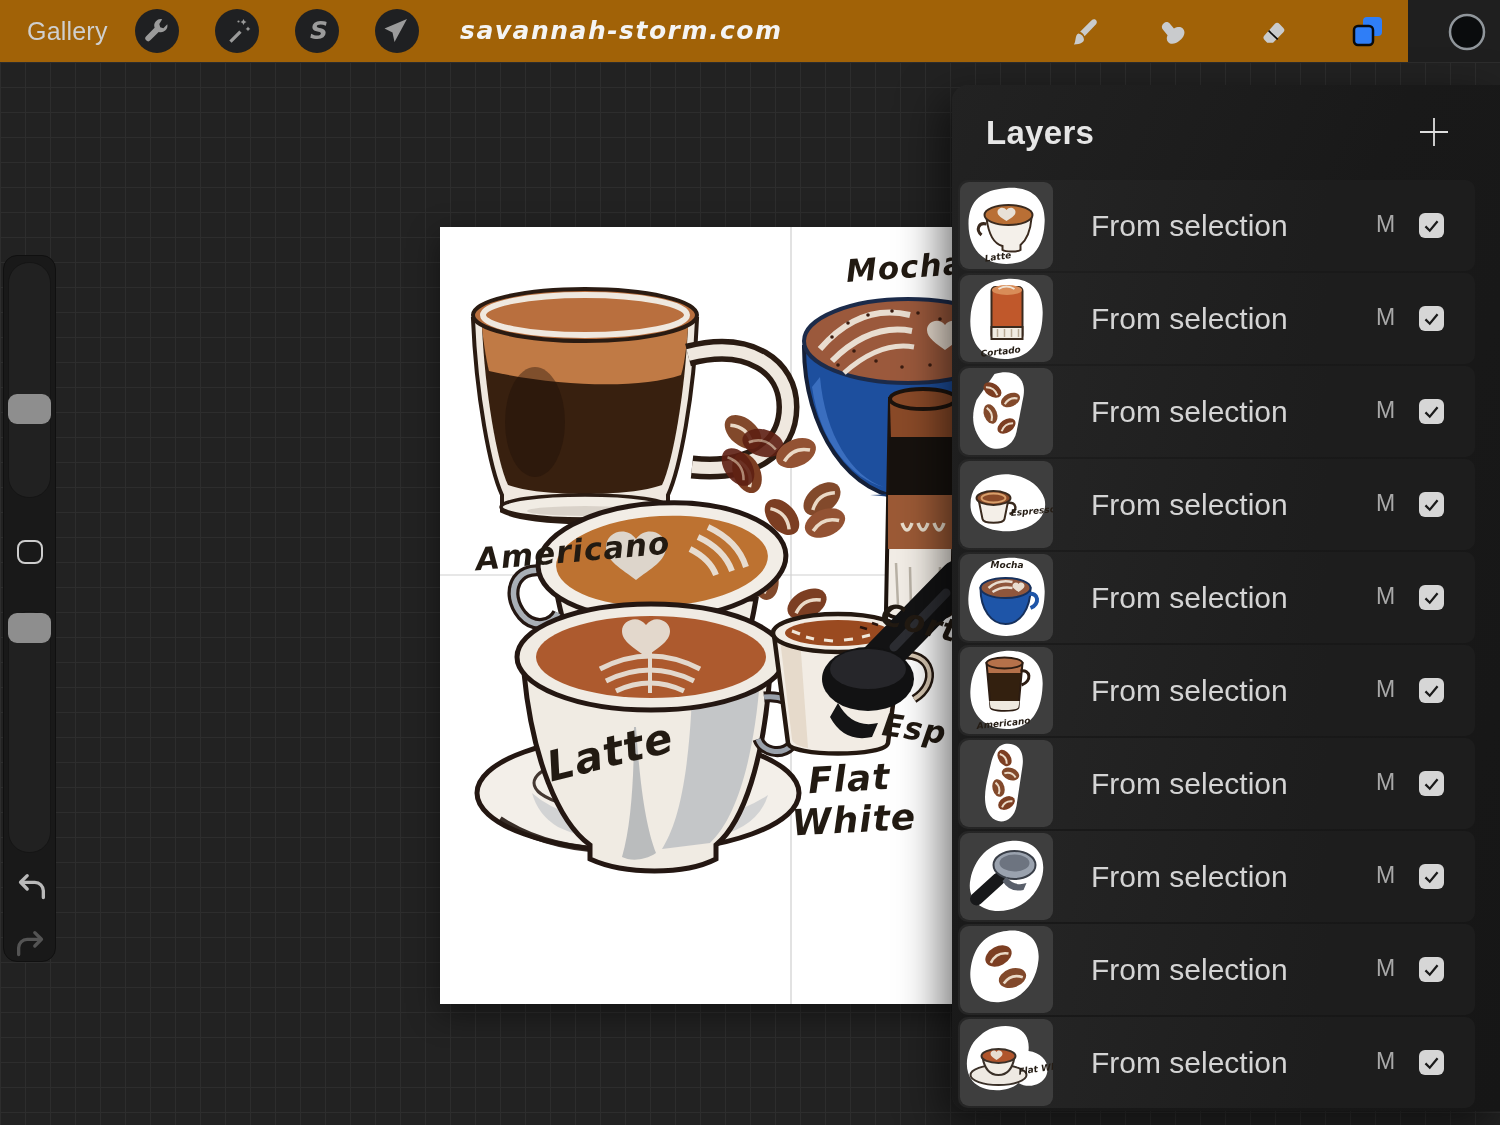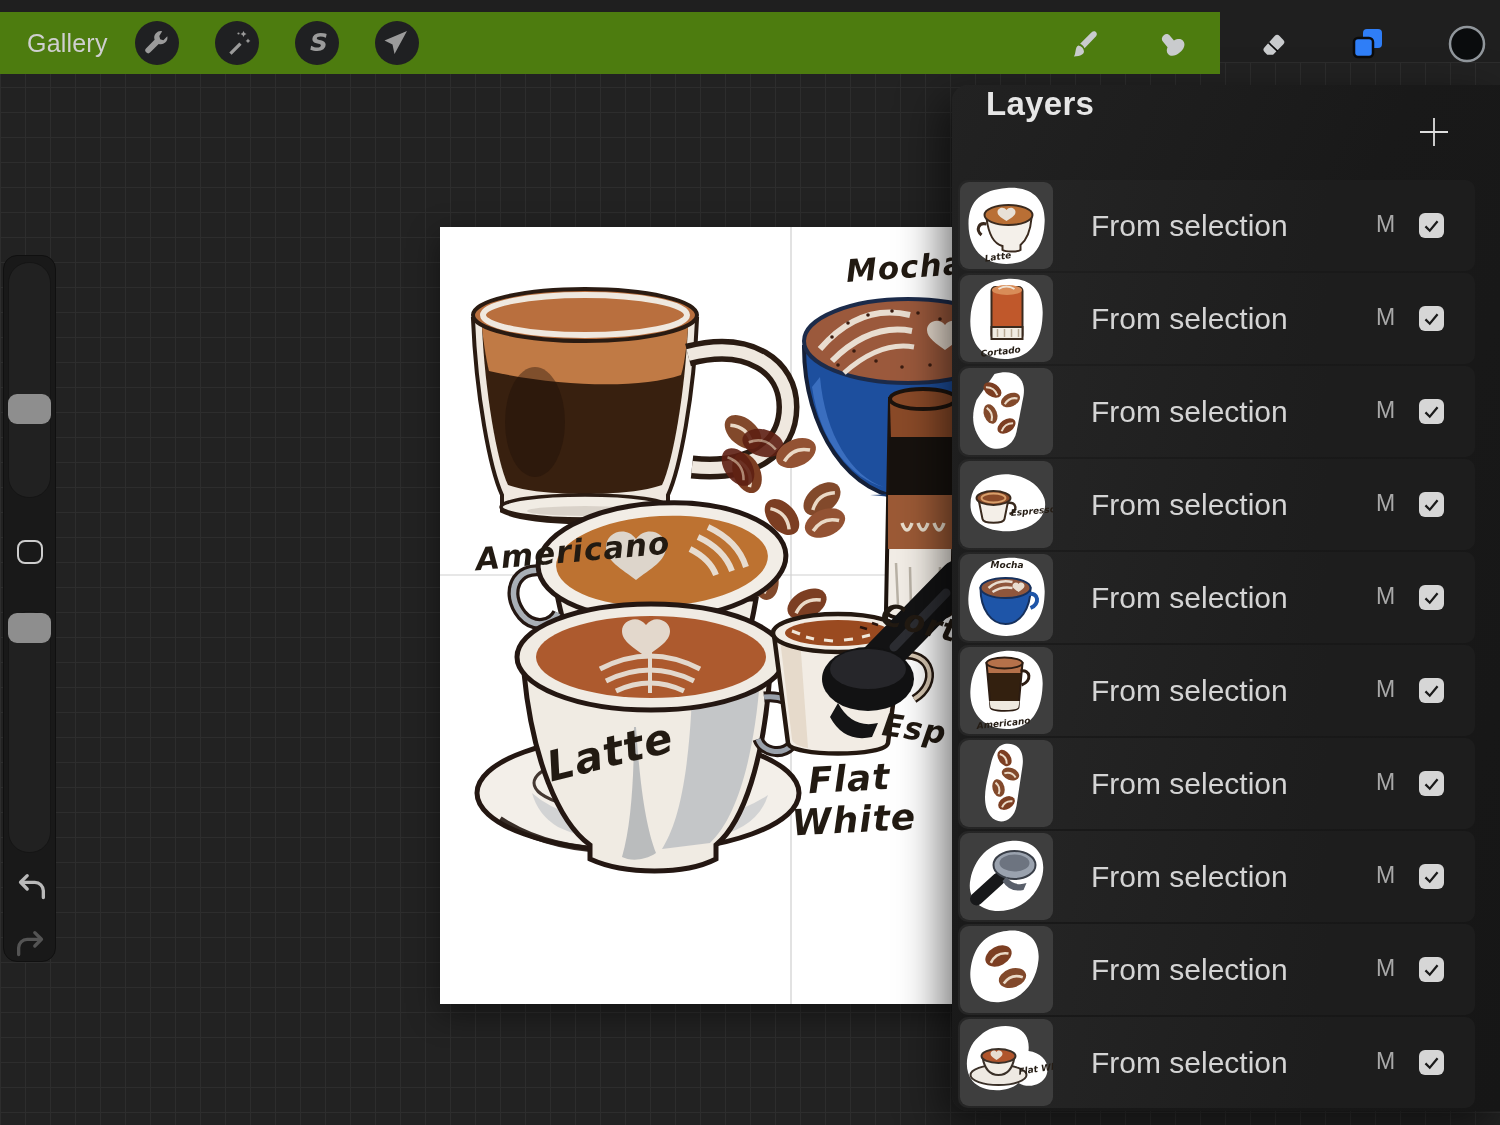"Gallery" .topbar { background: #4d7c0f -> #a16207; top: 12px -> 0; width: 1220px -> 1408px }
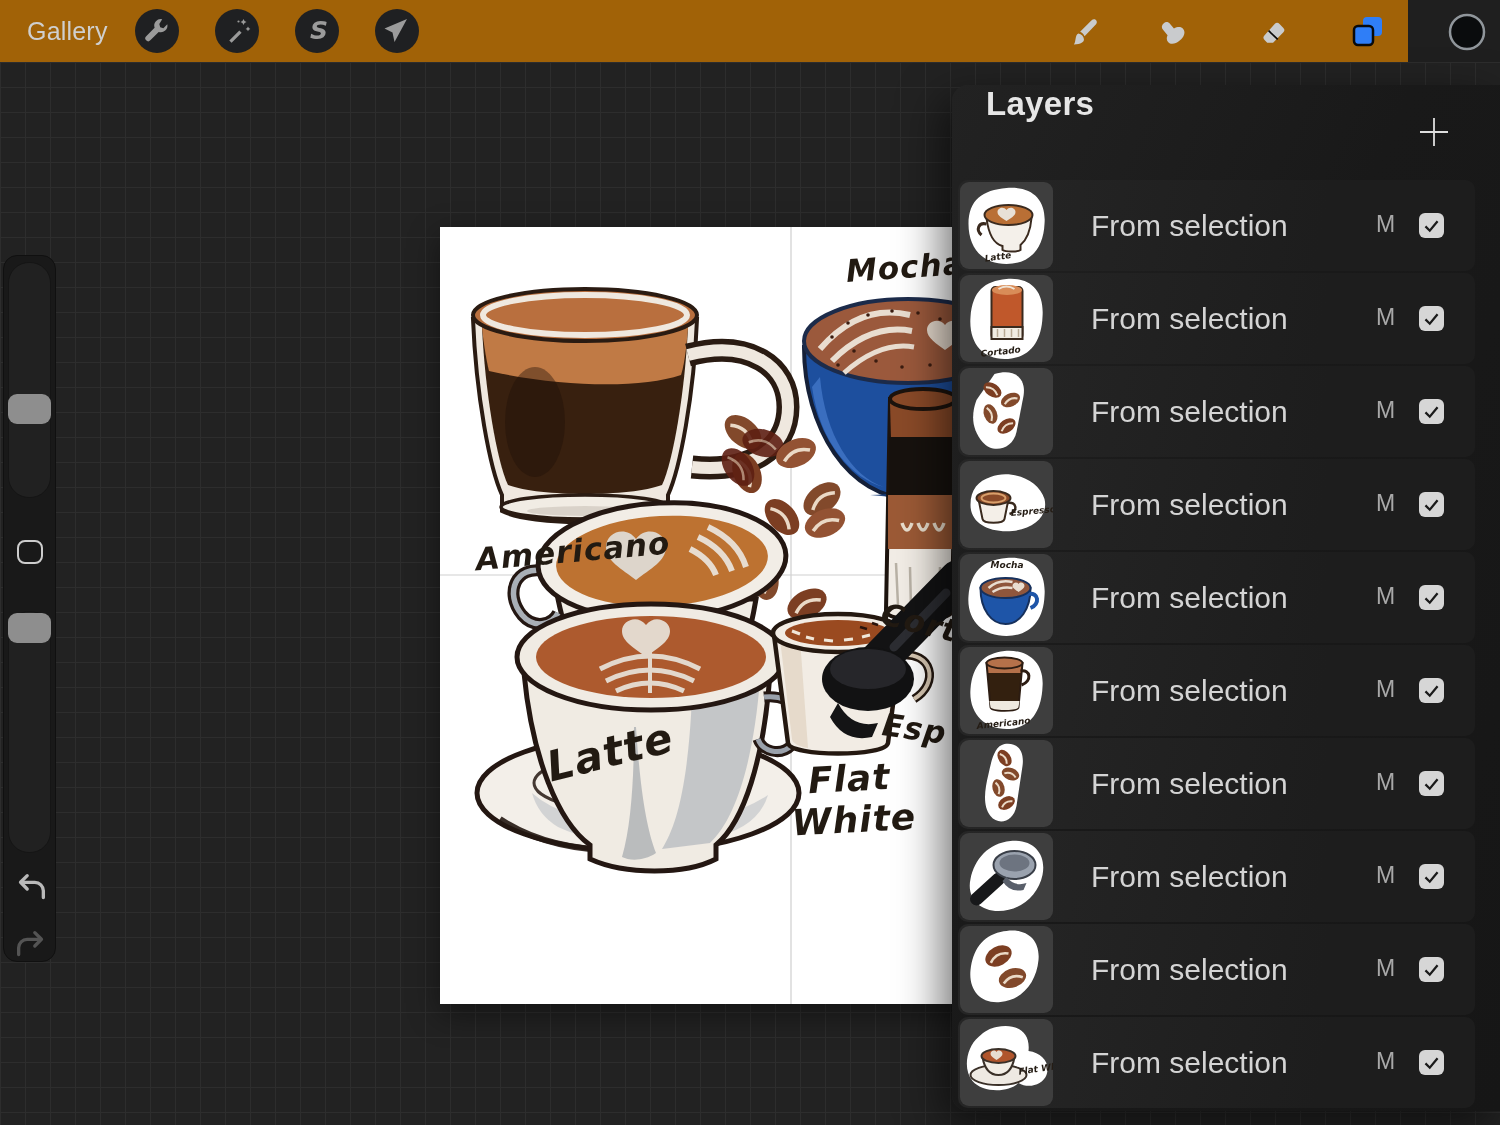"savannah-storm.com" div.doc-title { html: none -> <div>savannah-storm.com</div> }
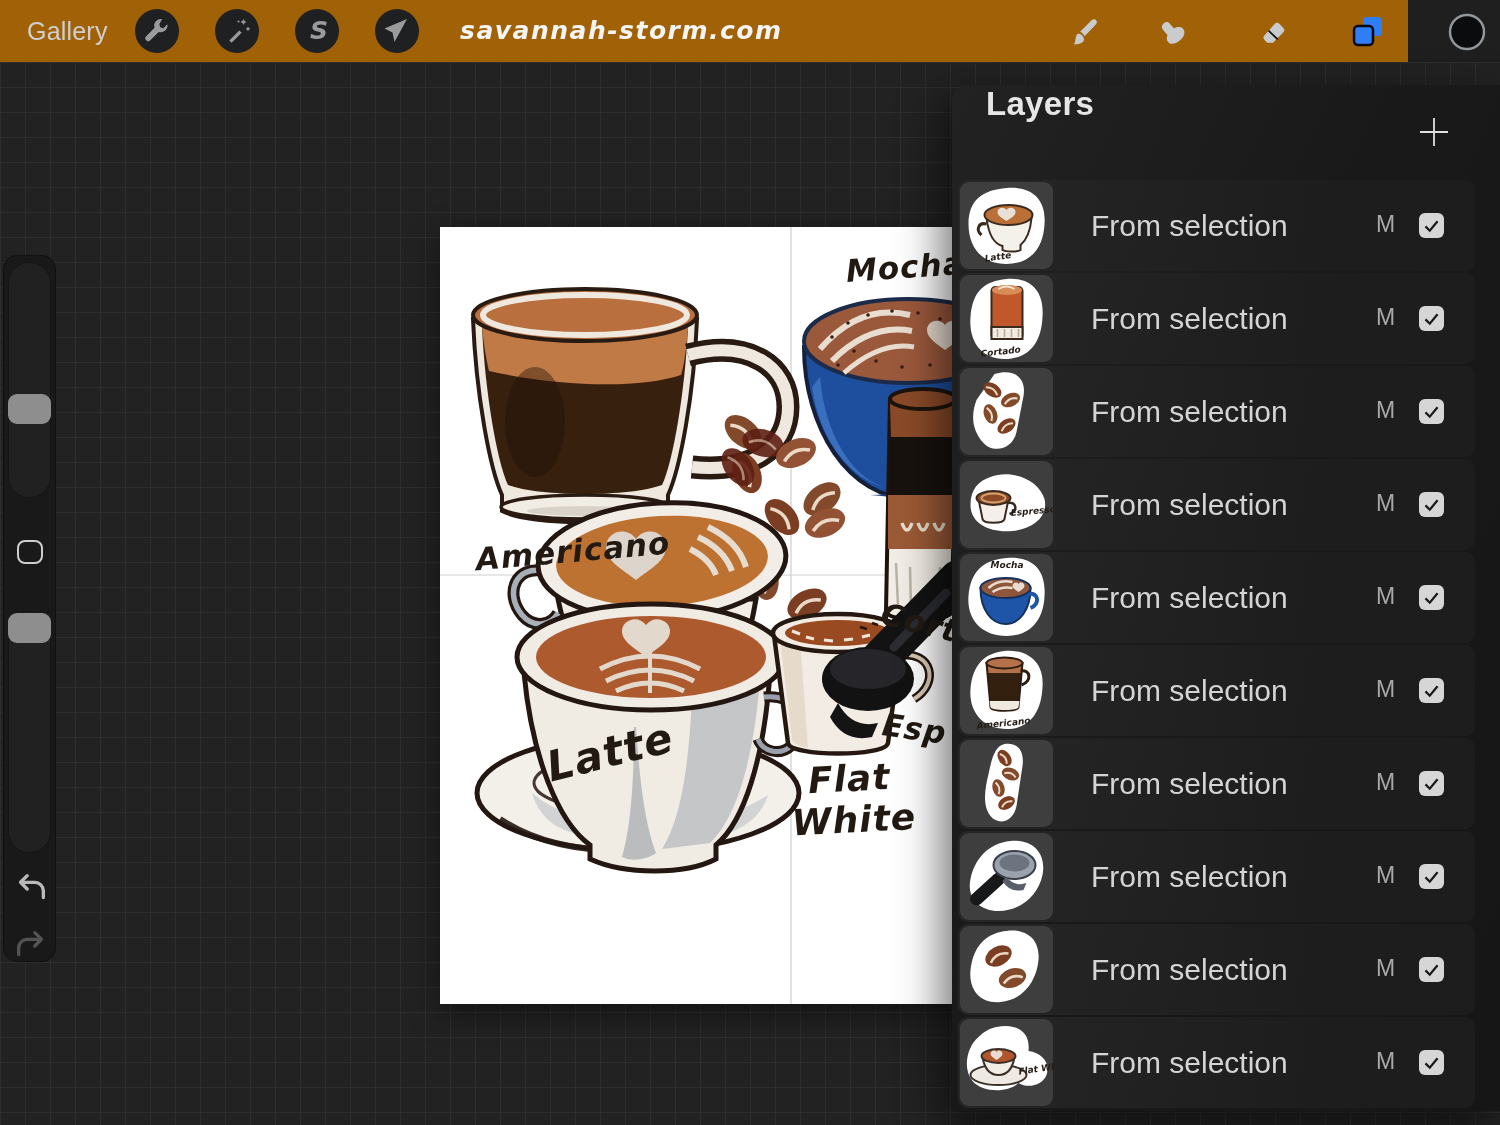"Layers" .panel-header { align-items: none -> center }
